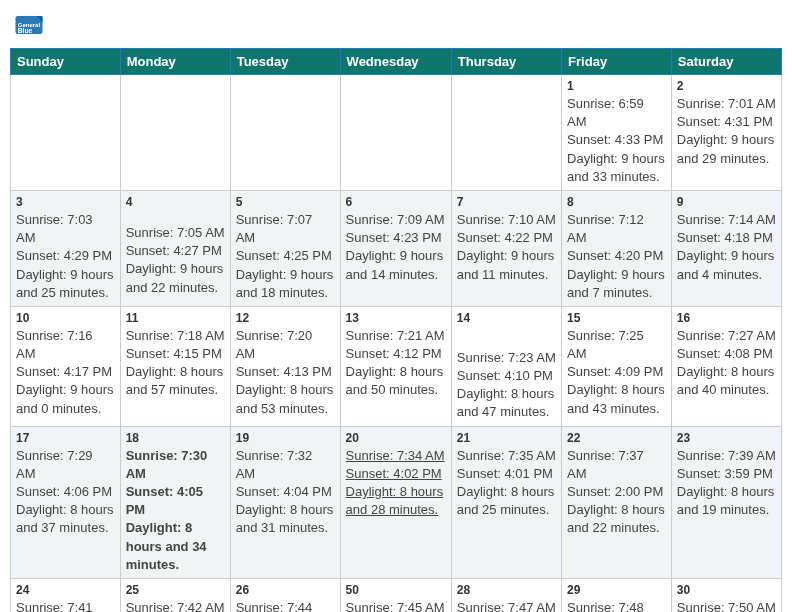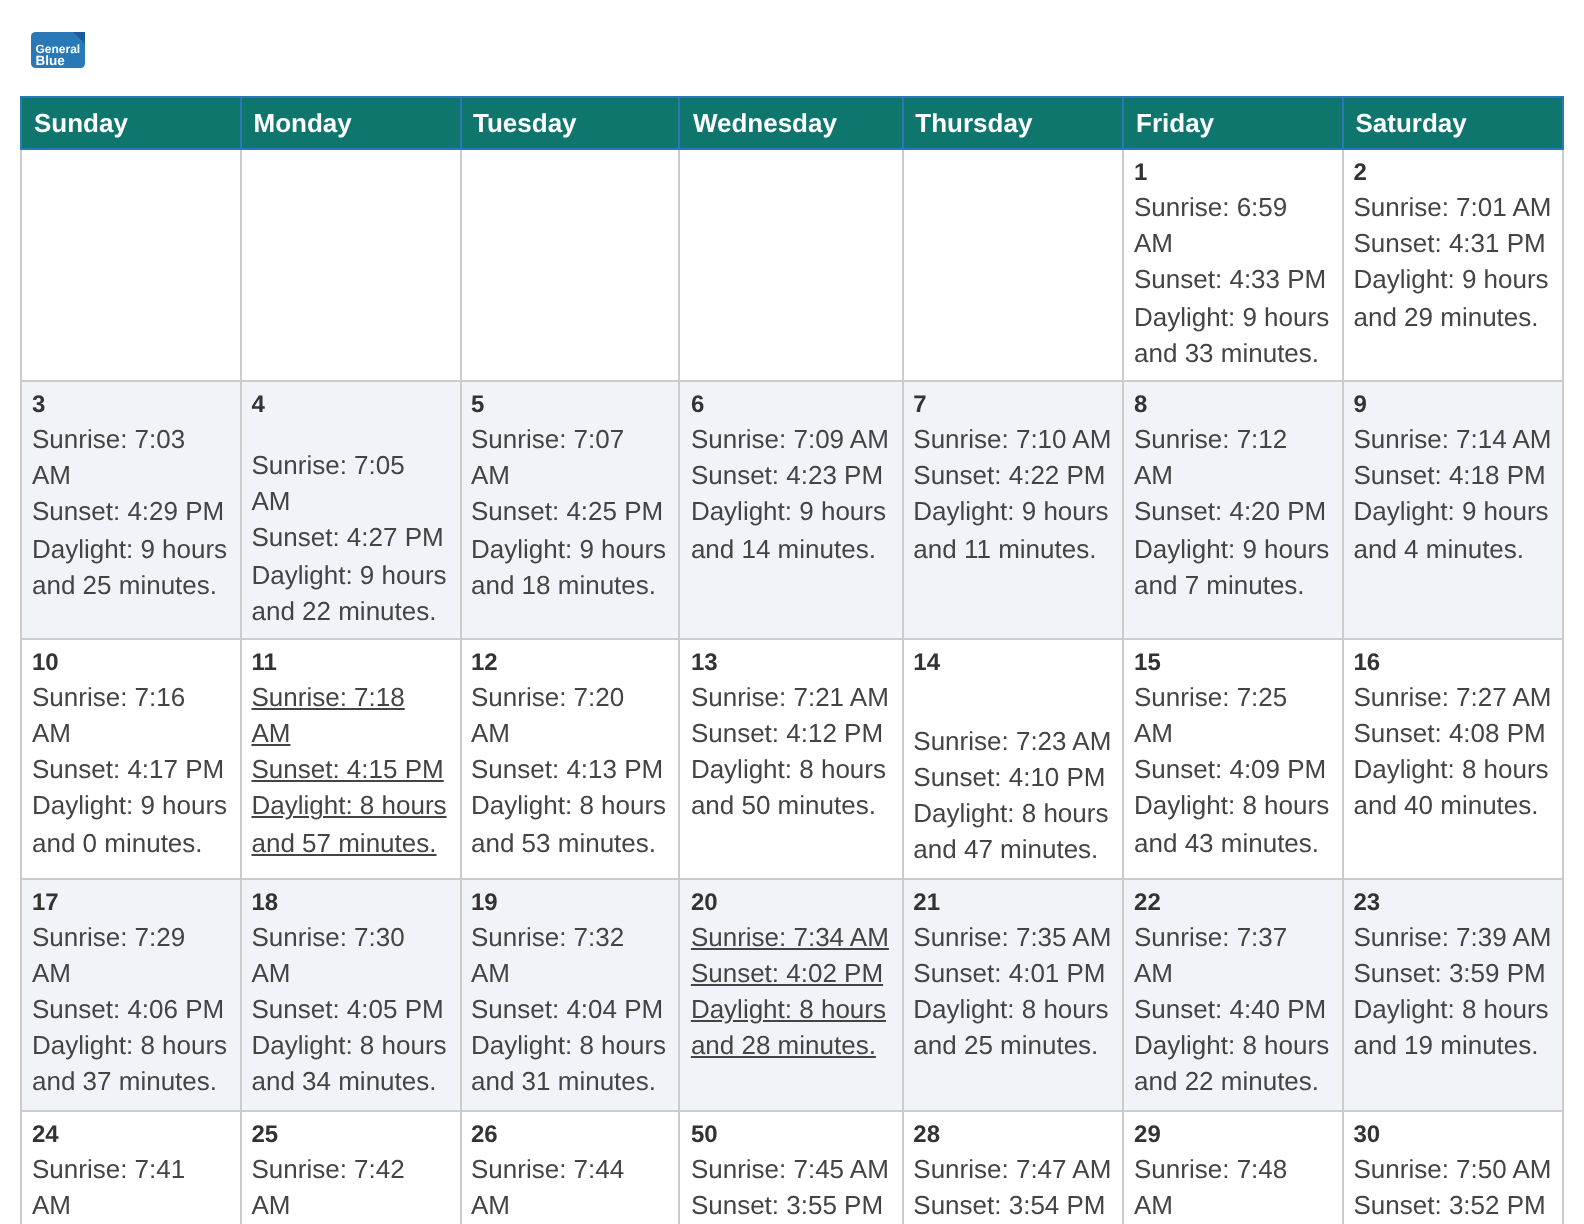"Sunrise: 7:18 AM" div.day-info { text-decoration: underline -> none }
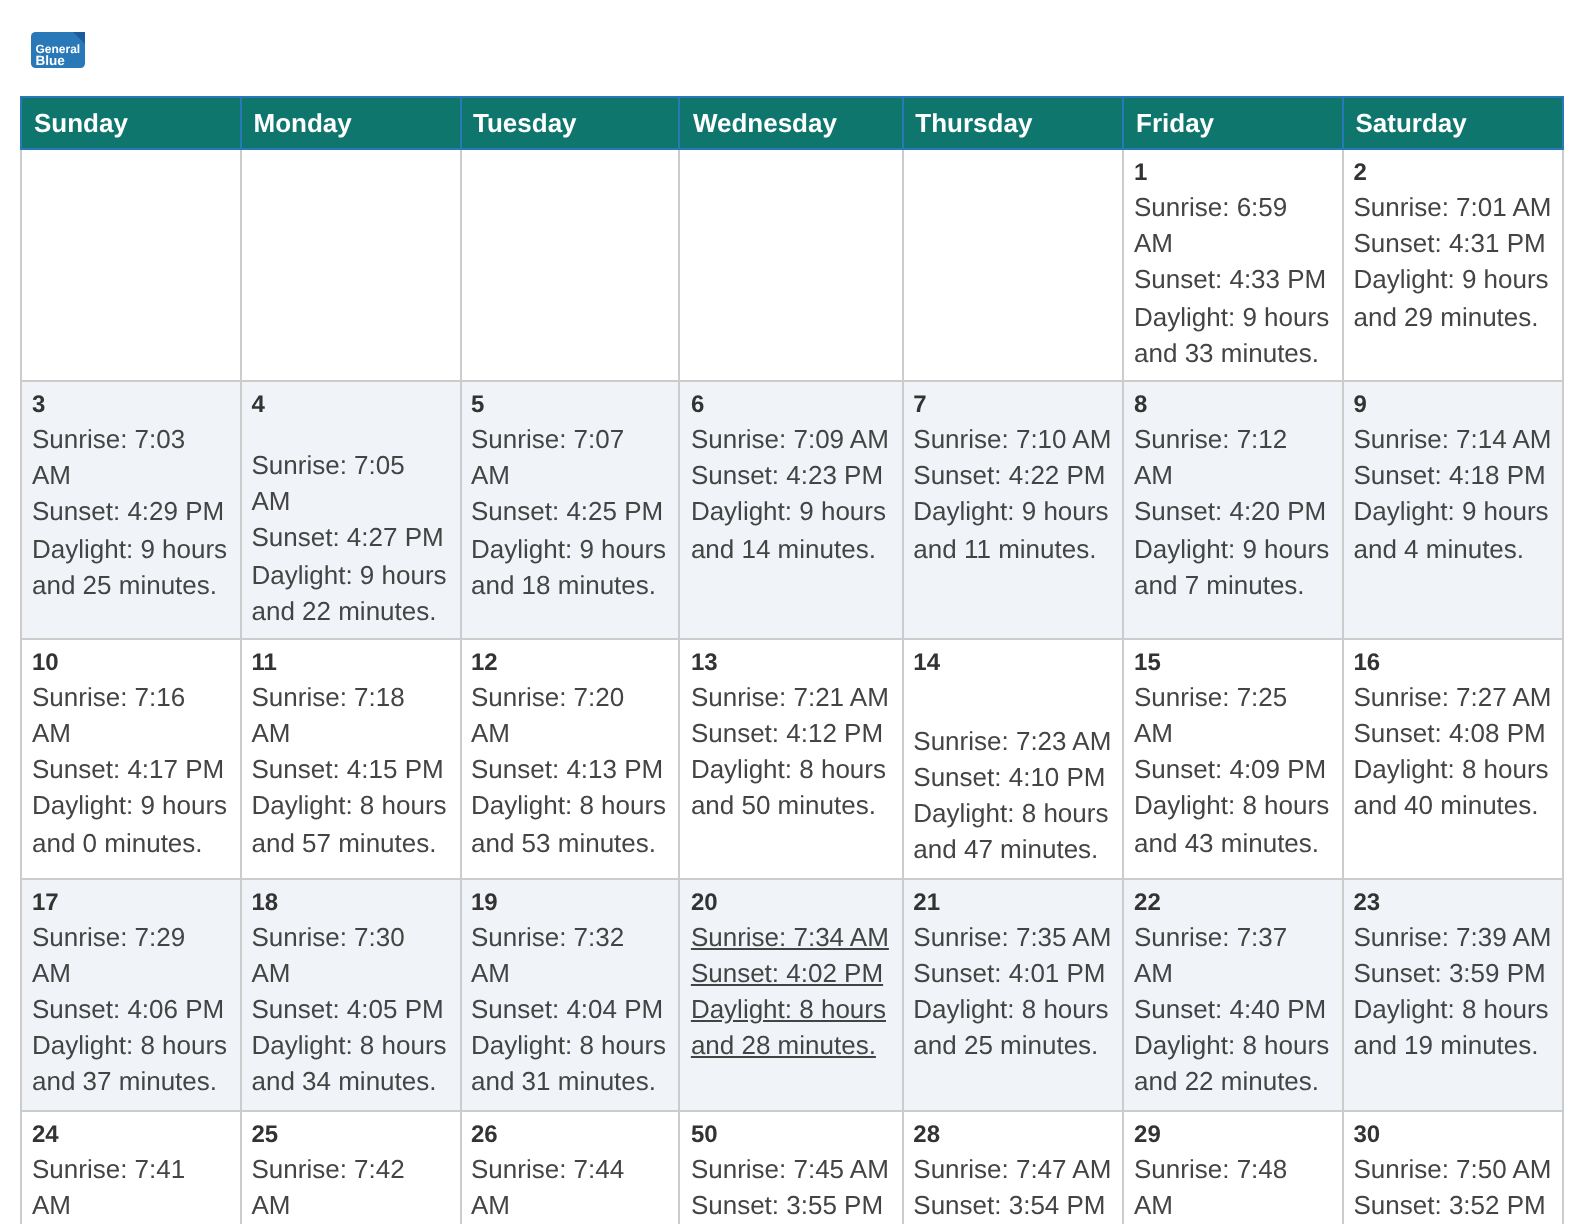"Sunrise: 7:30 AM" div.day-info { font-weight: none -> bold }
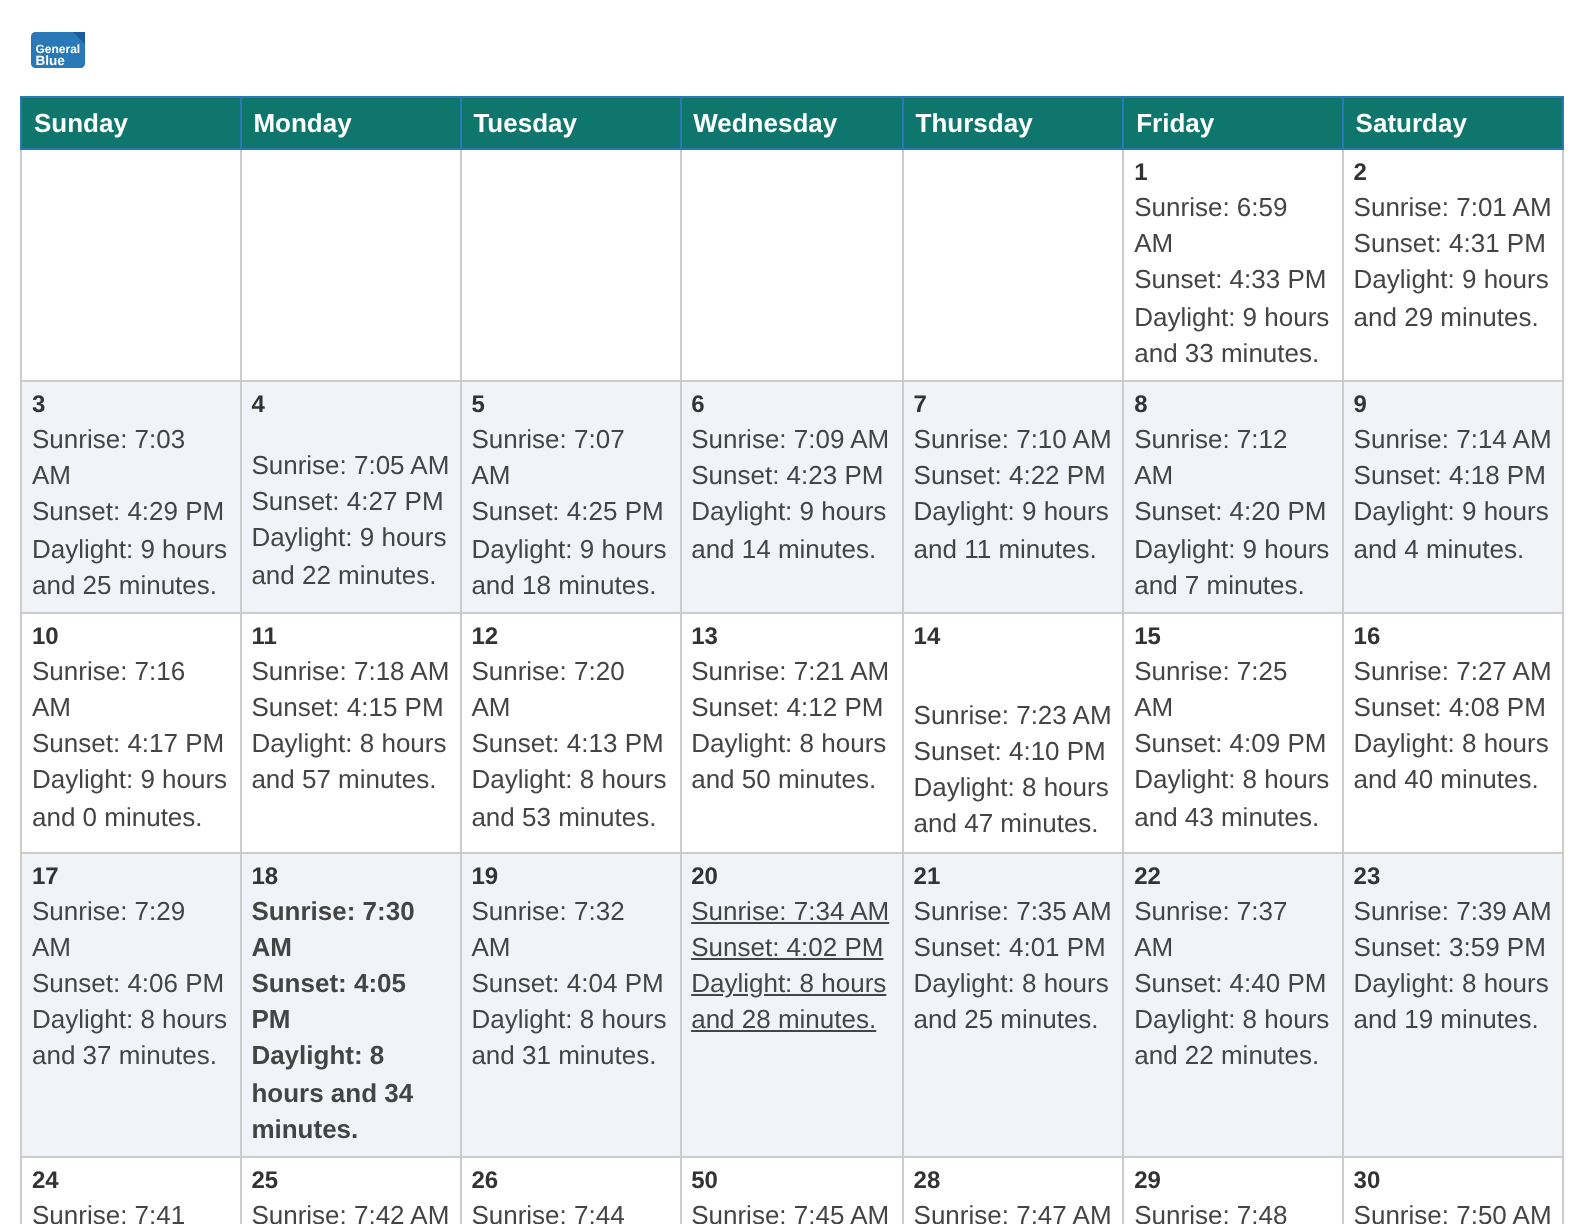"Sunrise: 7:37 AM" div.day-info { text: 4:40 -> 2:00 }
